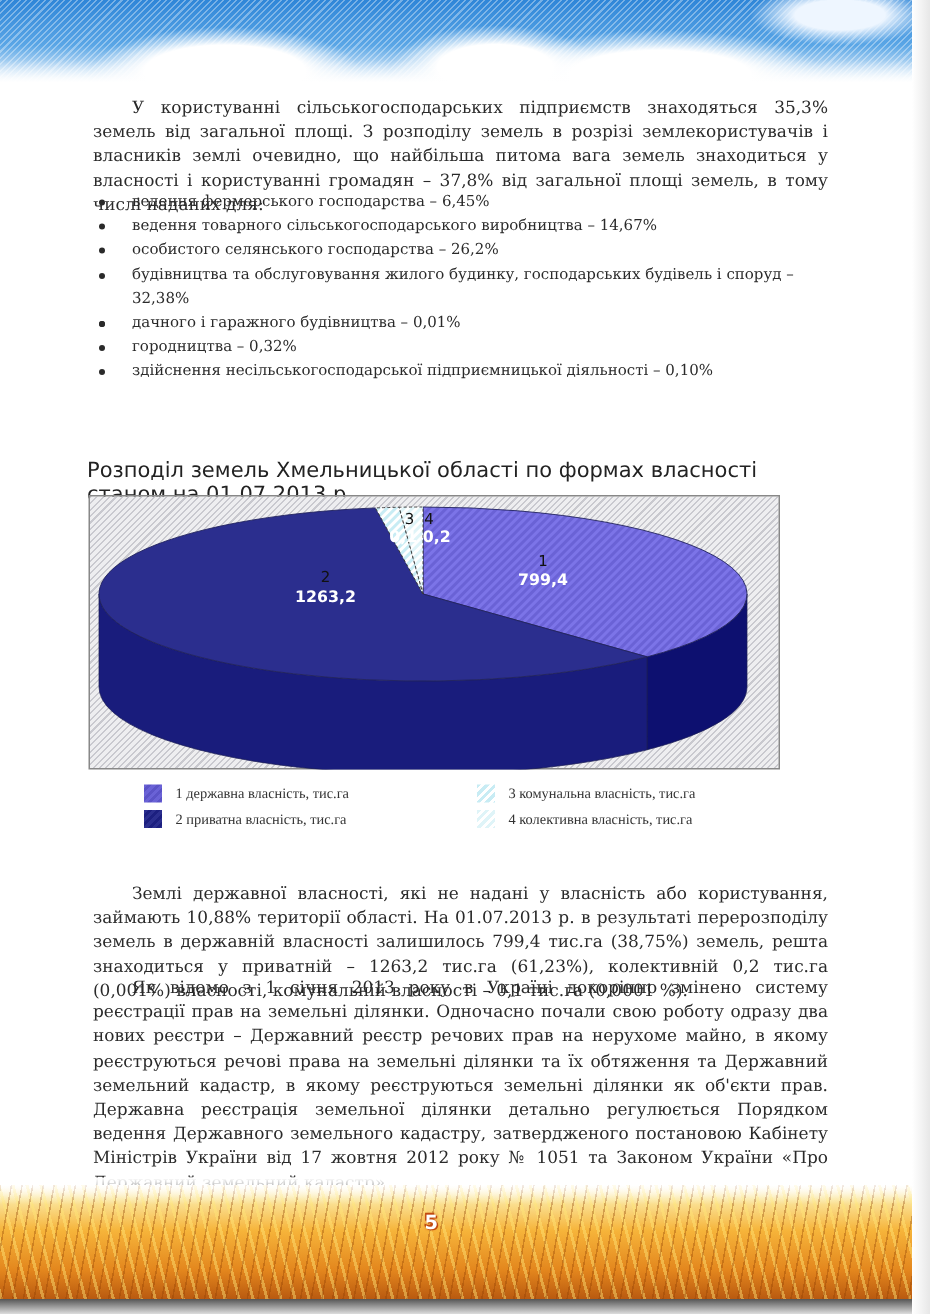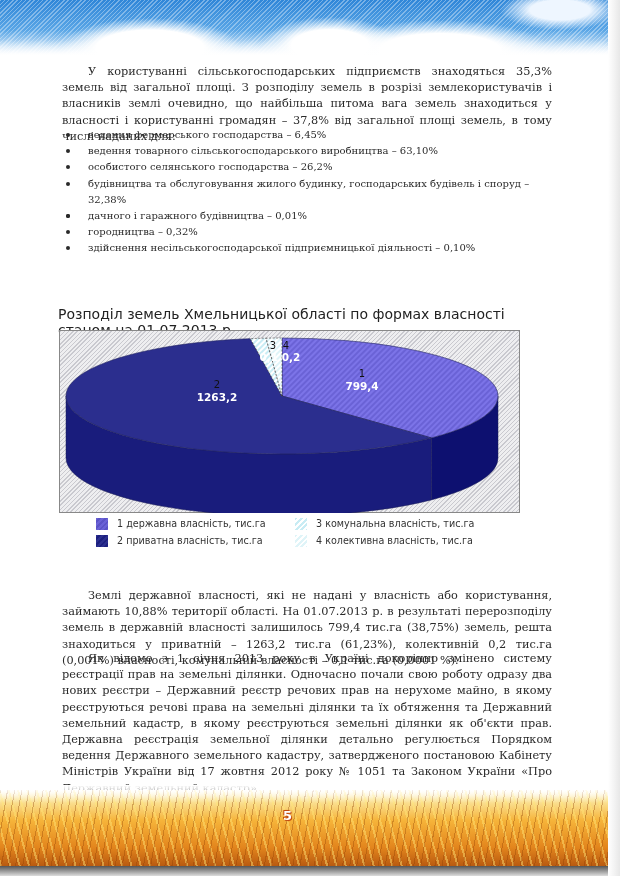"ведення товарного сільськогосподарського" span { text: 63,10% -> 14,67% }
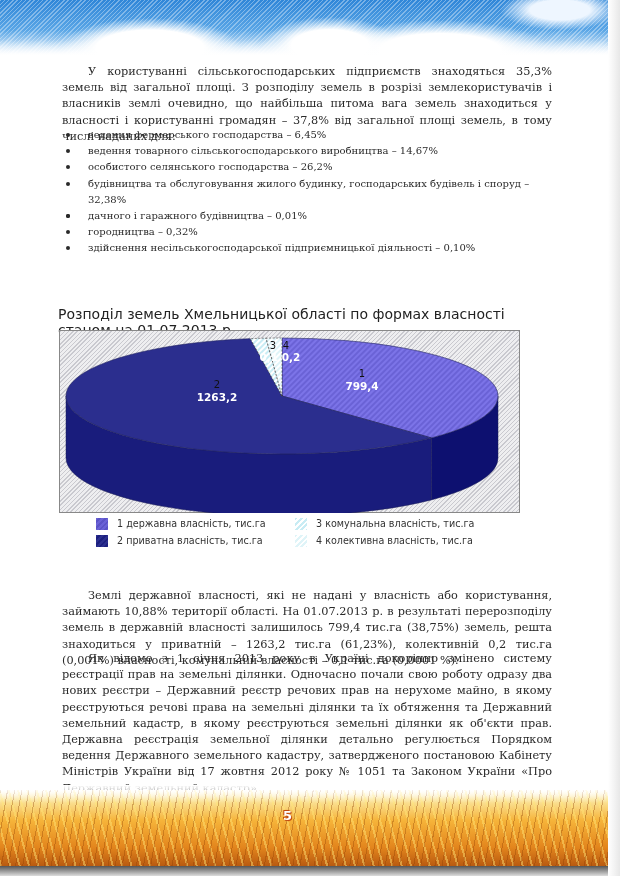"1 державна власність, тис.га" .legend .row { align-items: flex-start -> flex-end; font-family: none -> Liberation Serif, serif }
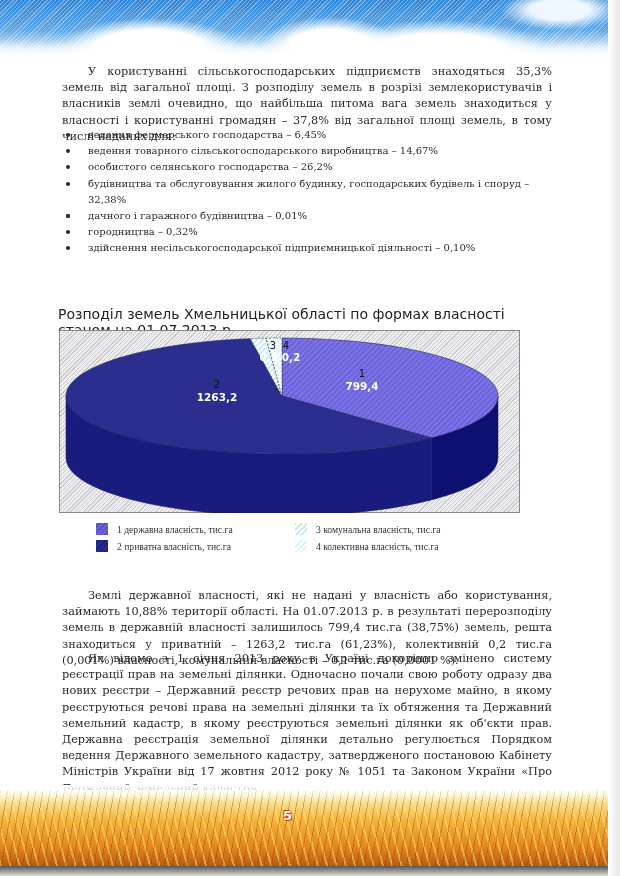"3 комунальна власність, тис.га" .lg-right { left: 295px -> 318px }
